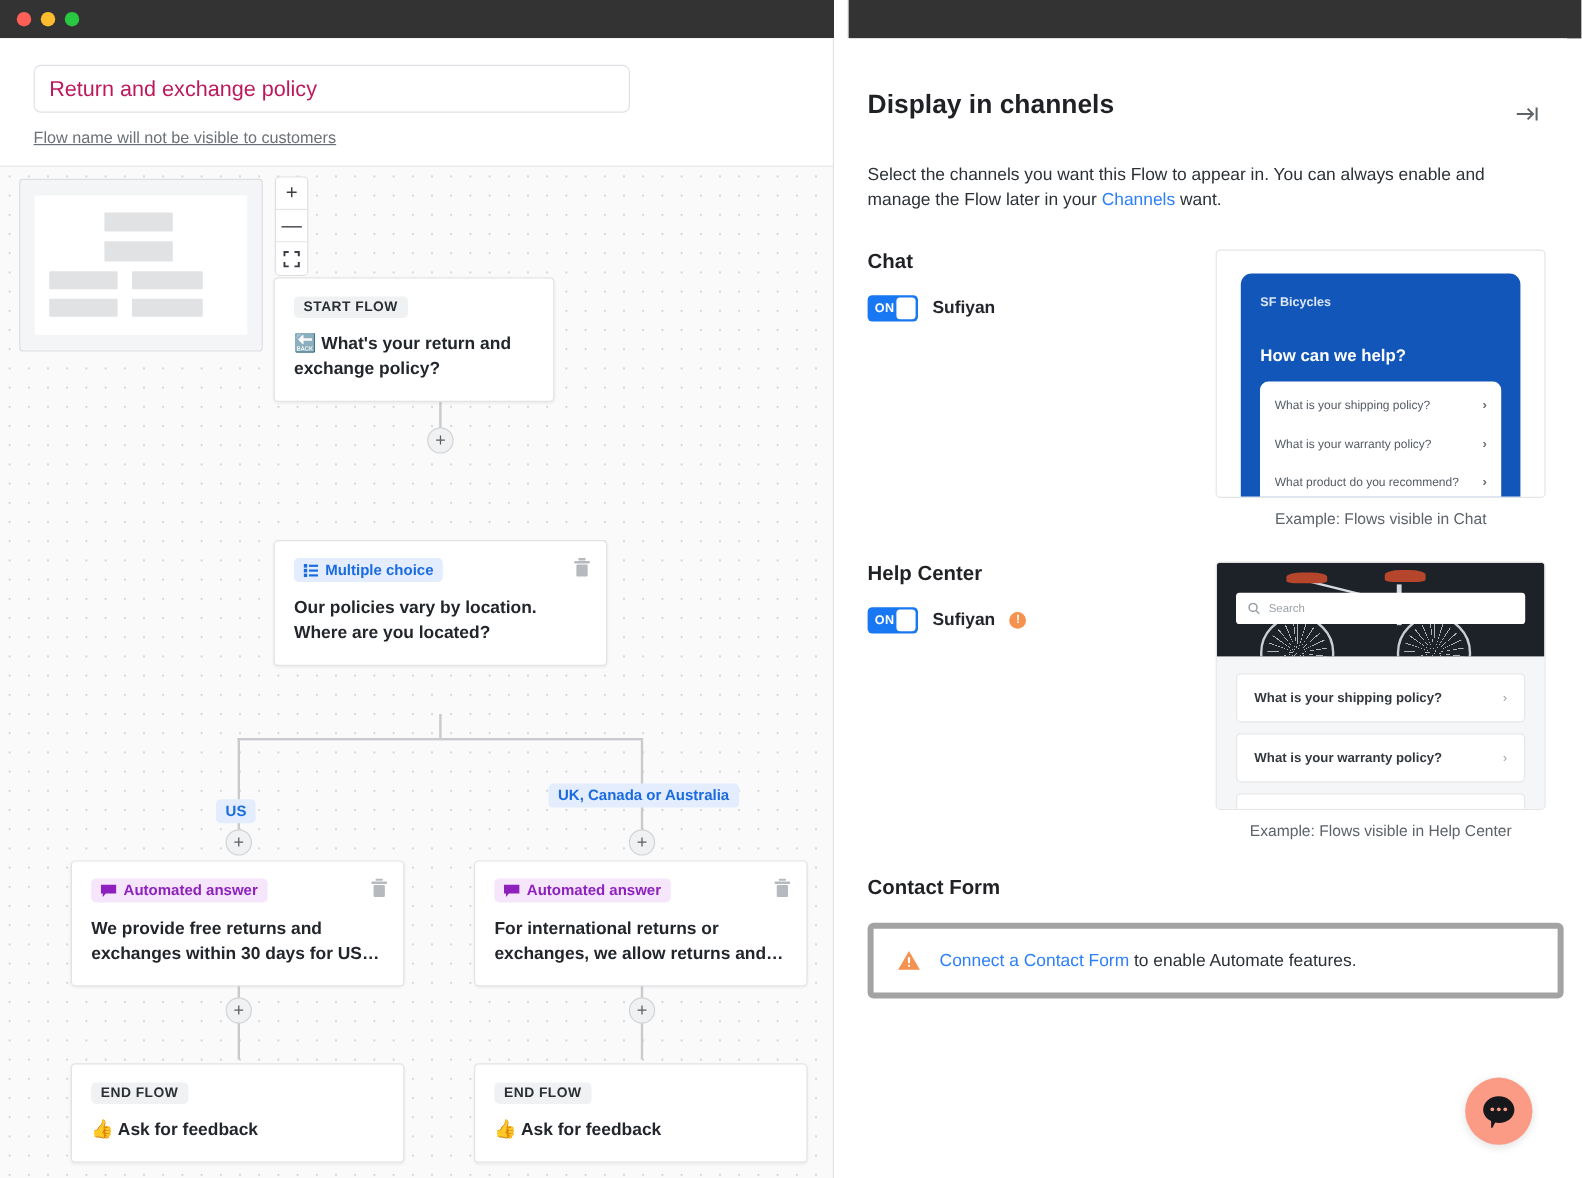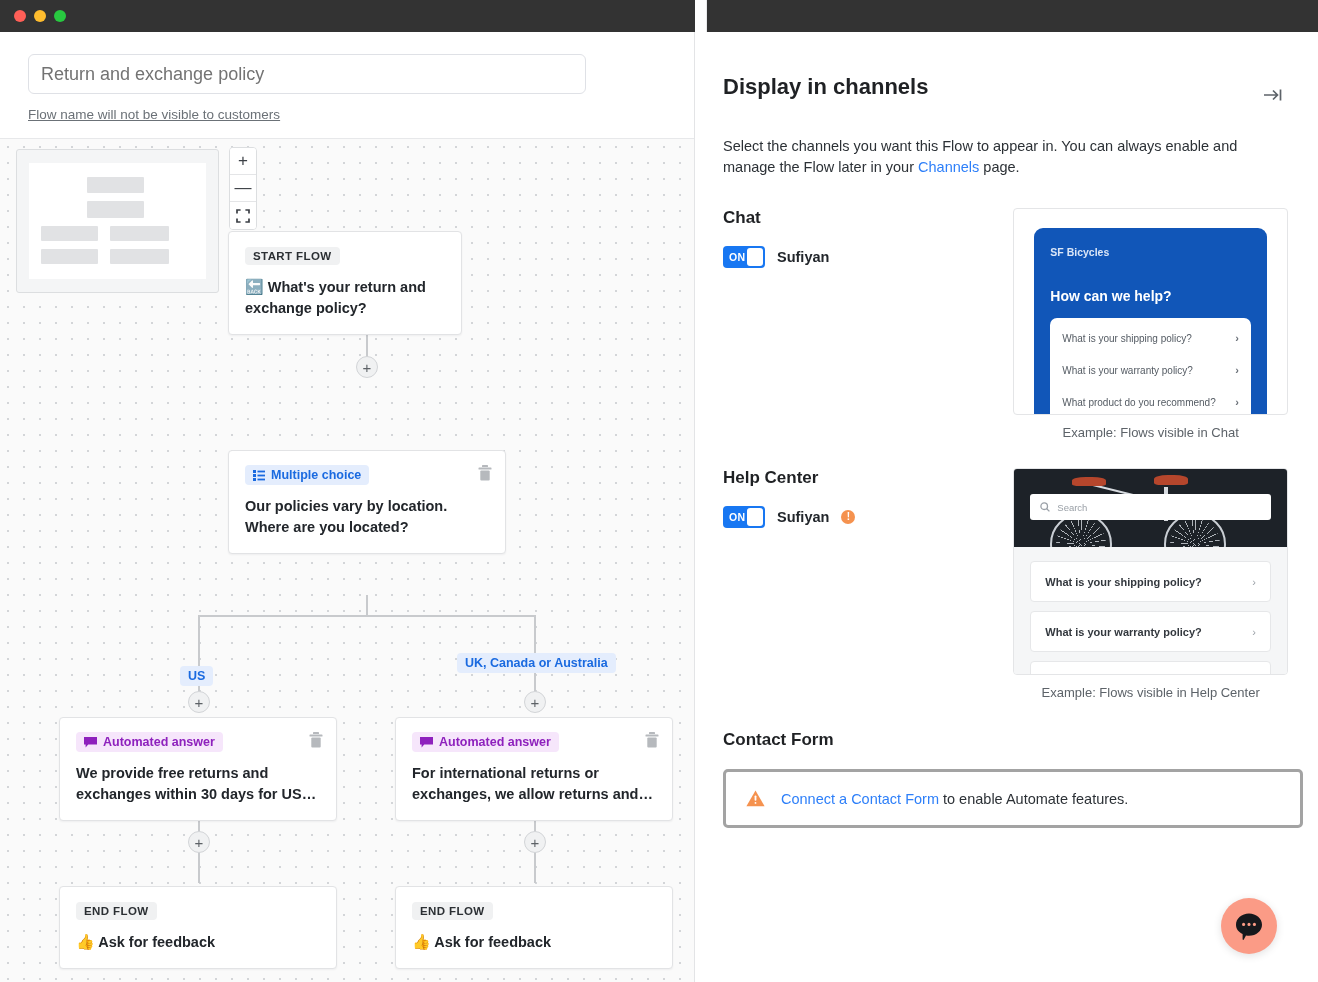"Return and exchange policy" .flow-name-input { color: #737373 -> #be185d; width: 558px -> 497px }
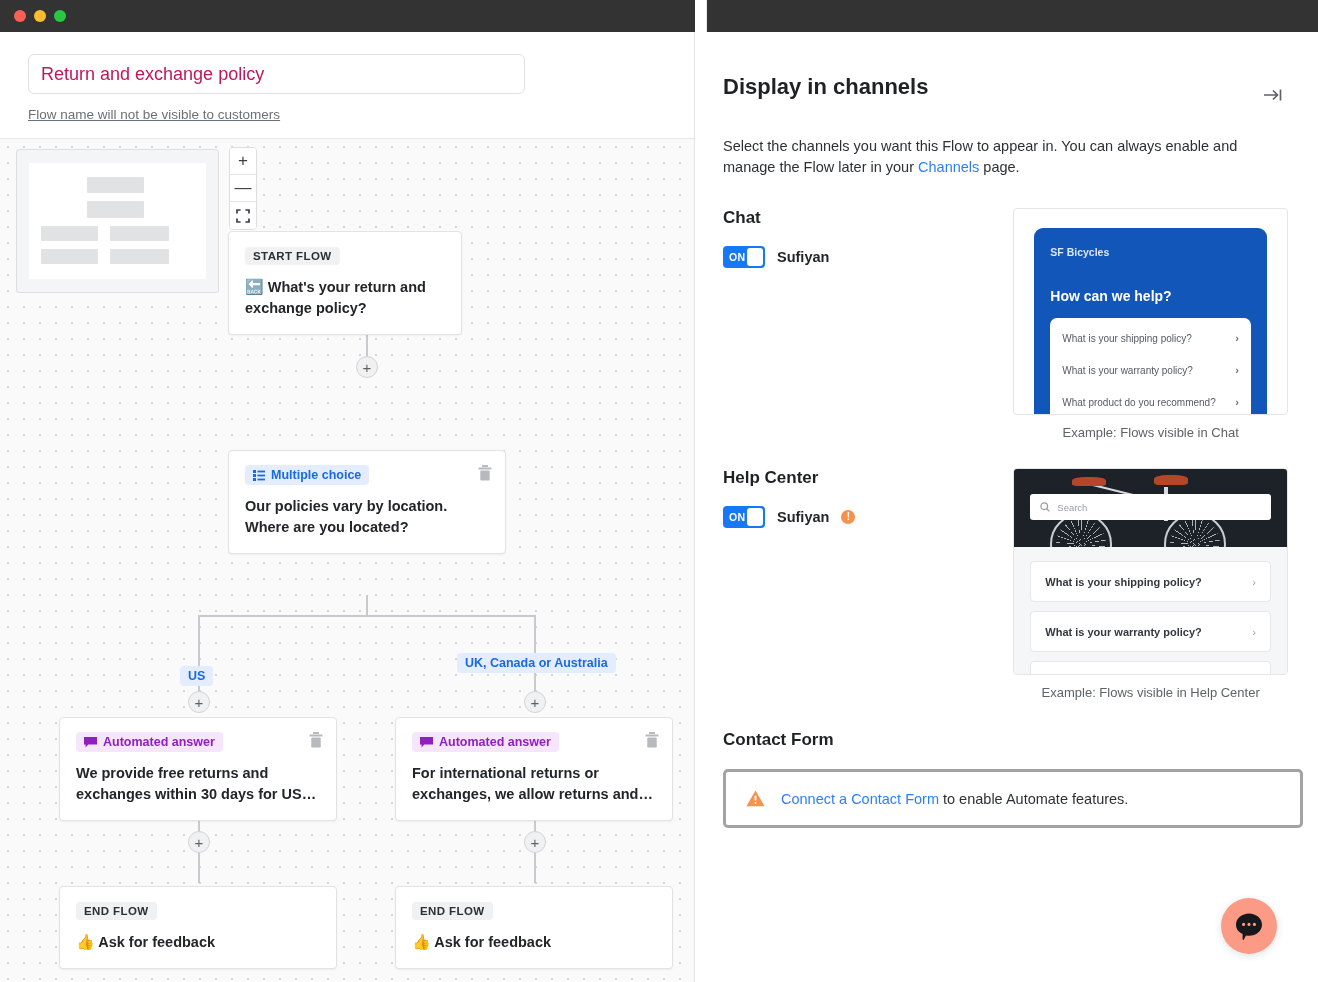"page." span { text: page -> want }
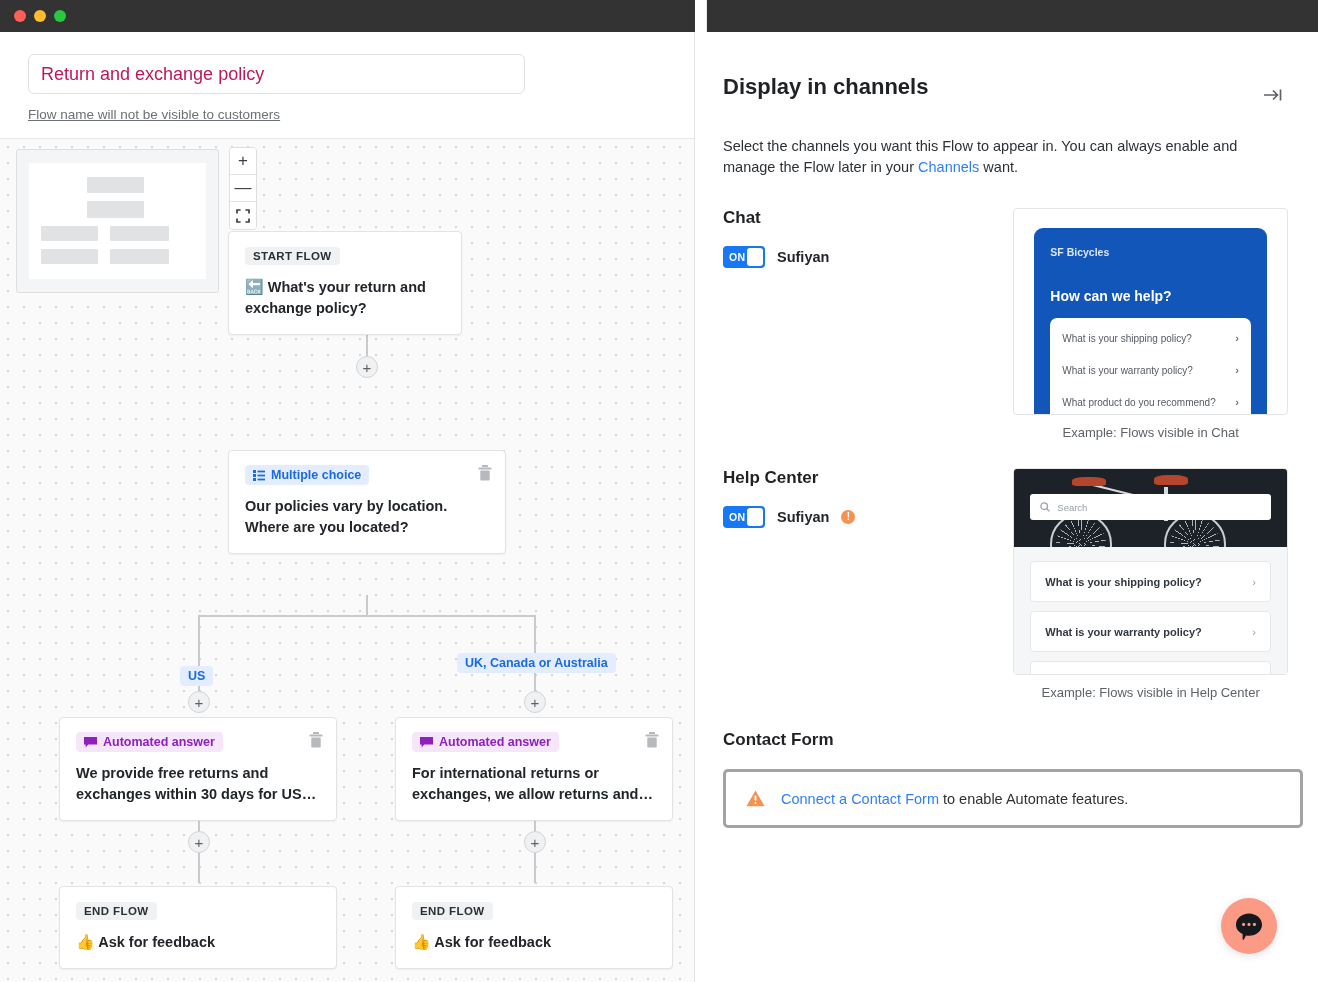"Connect a Contact Form to" .alert { border: 3px solid #a3a3a3 -> 5px solid #a3a3a3 }
